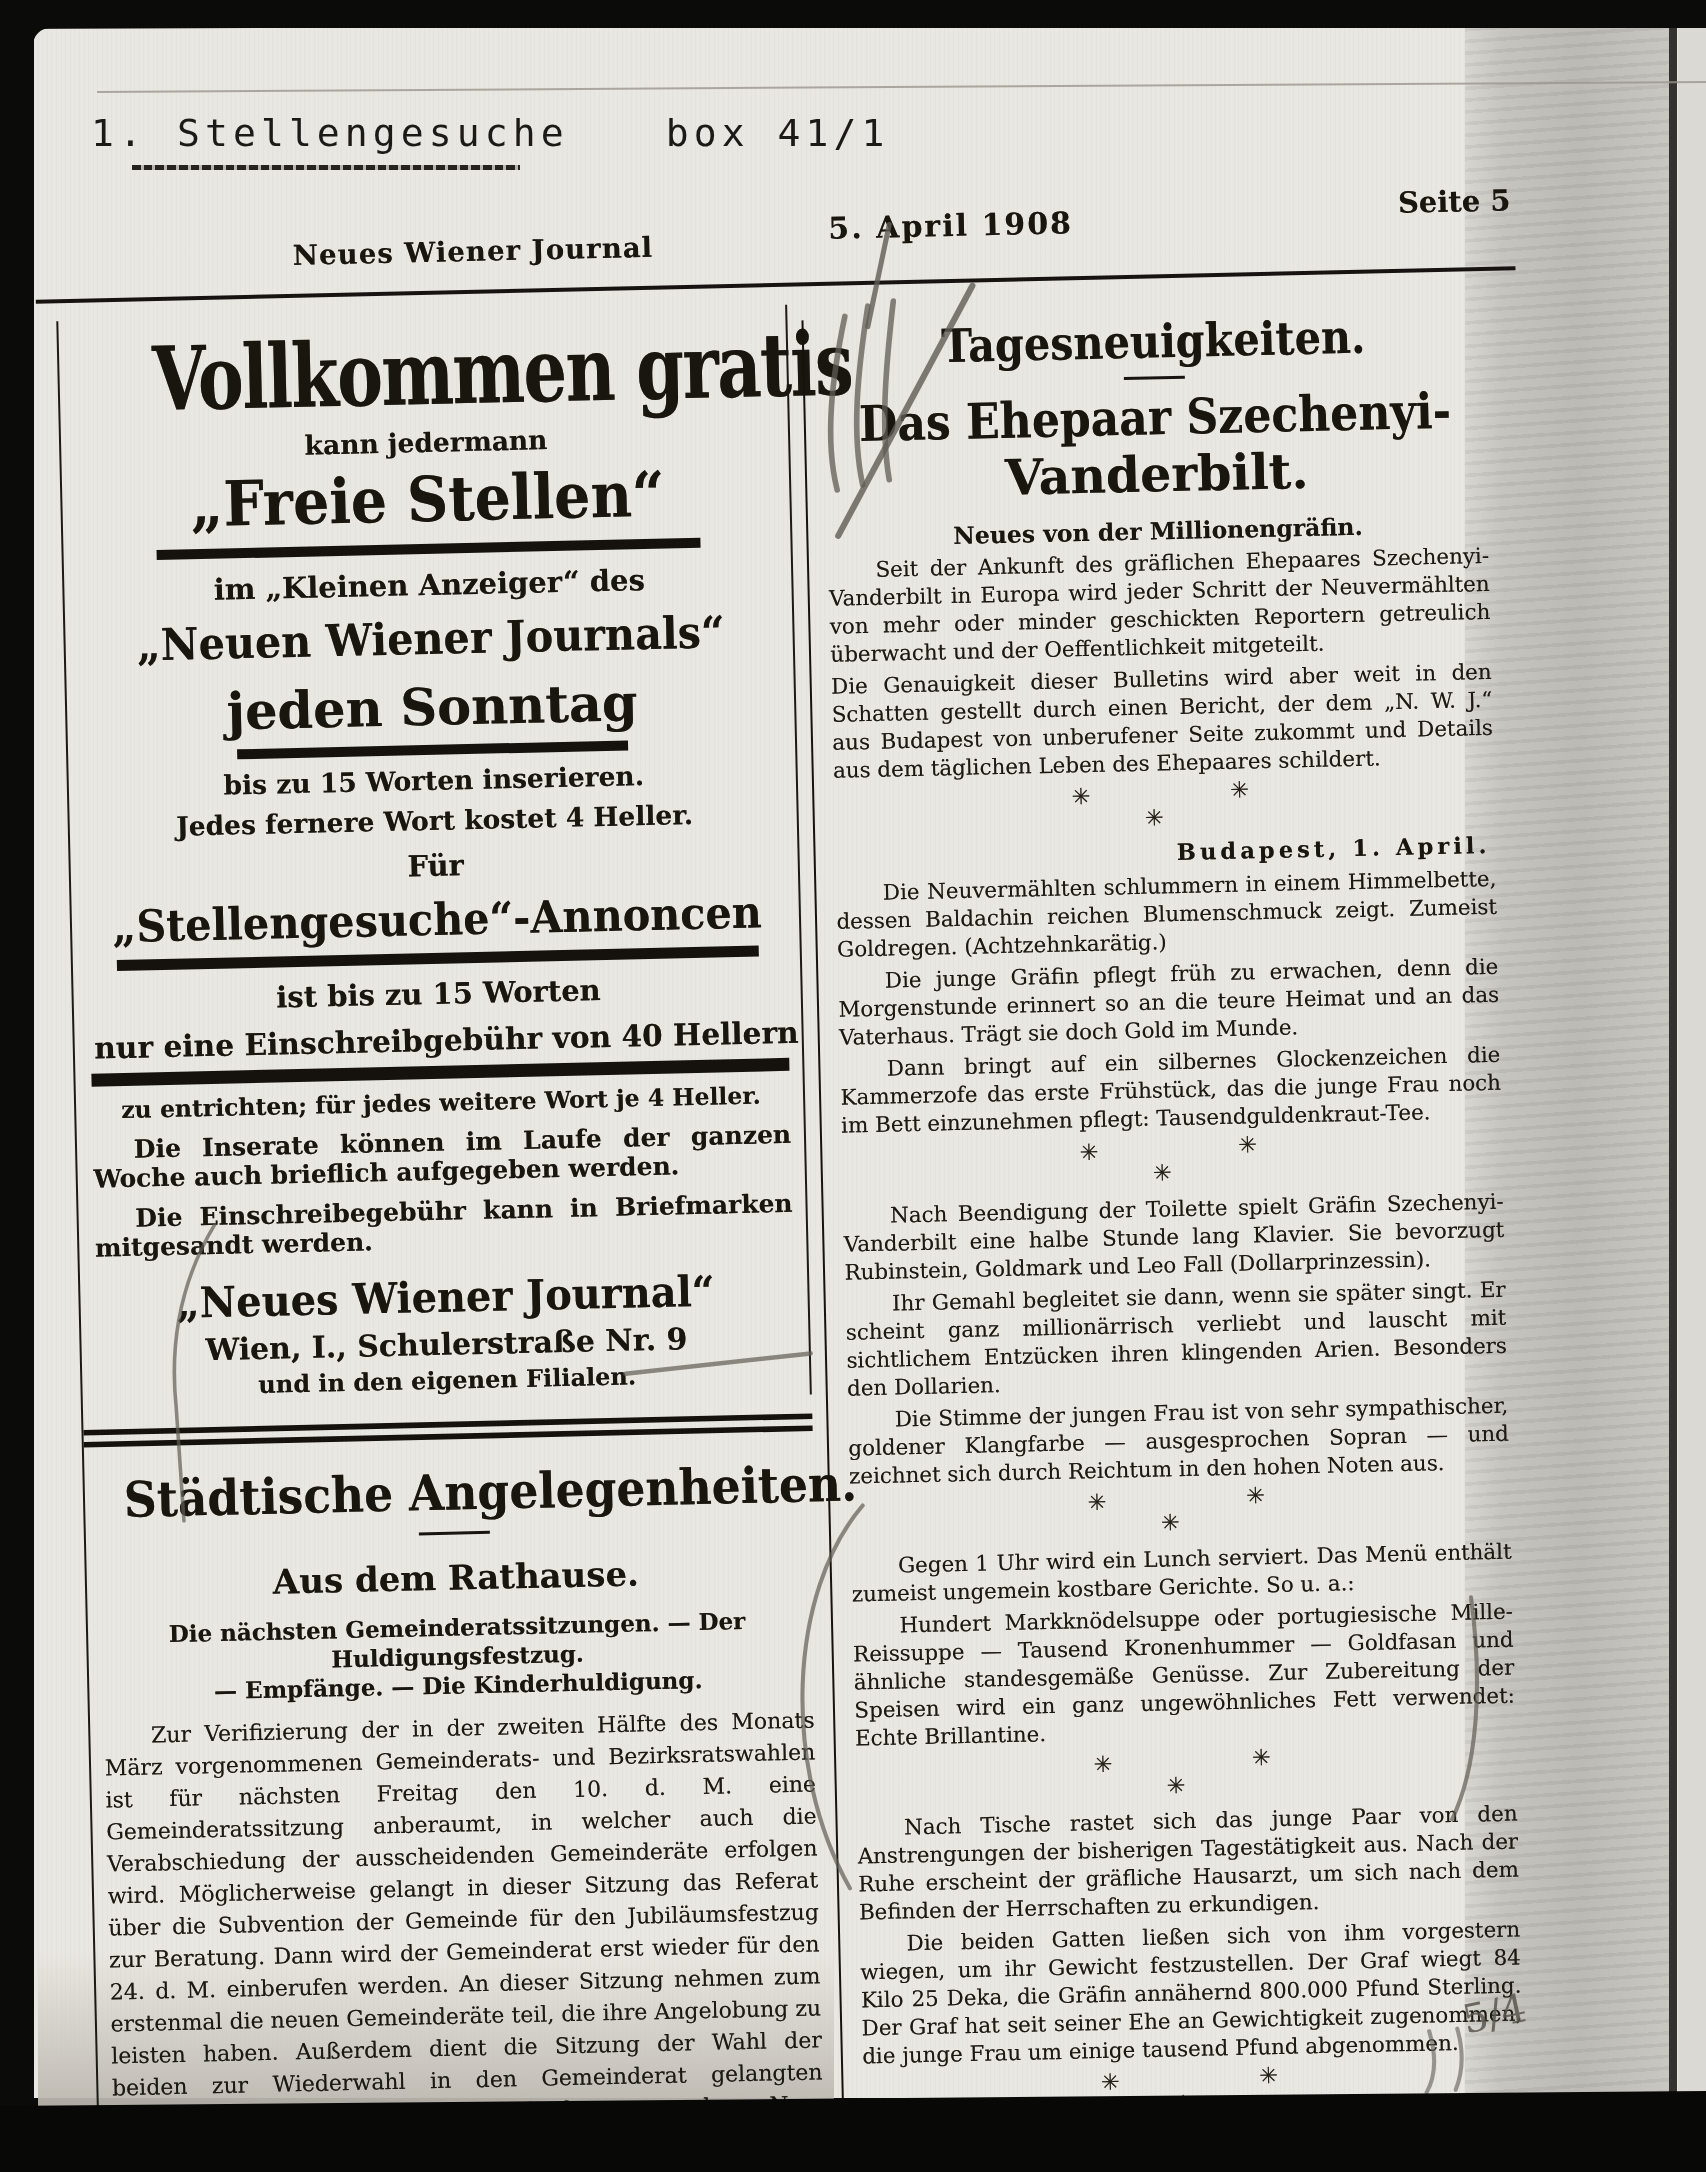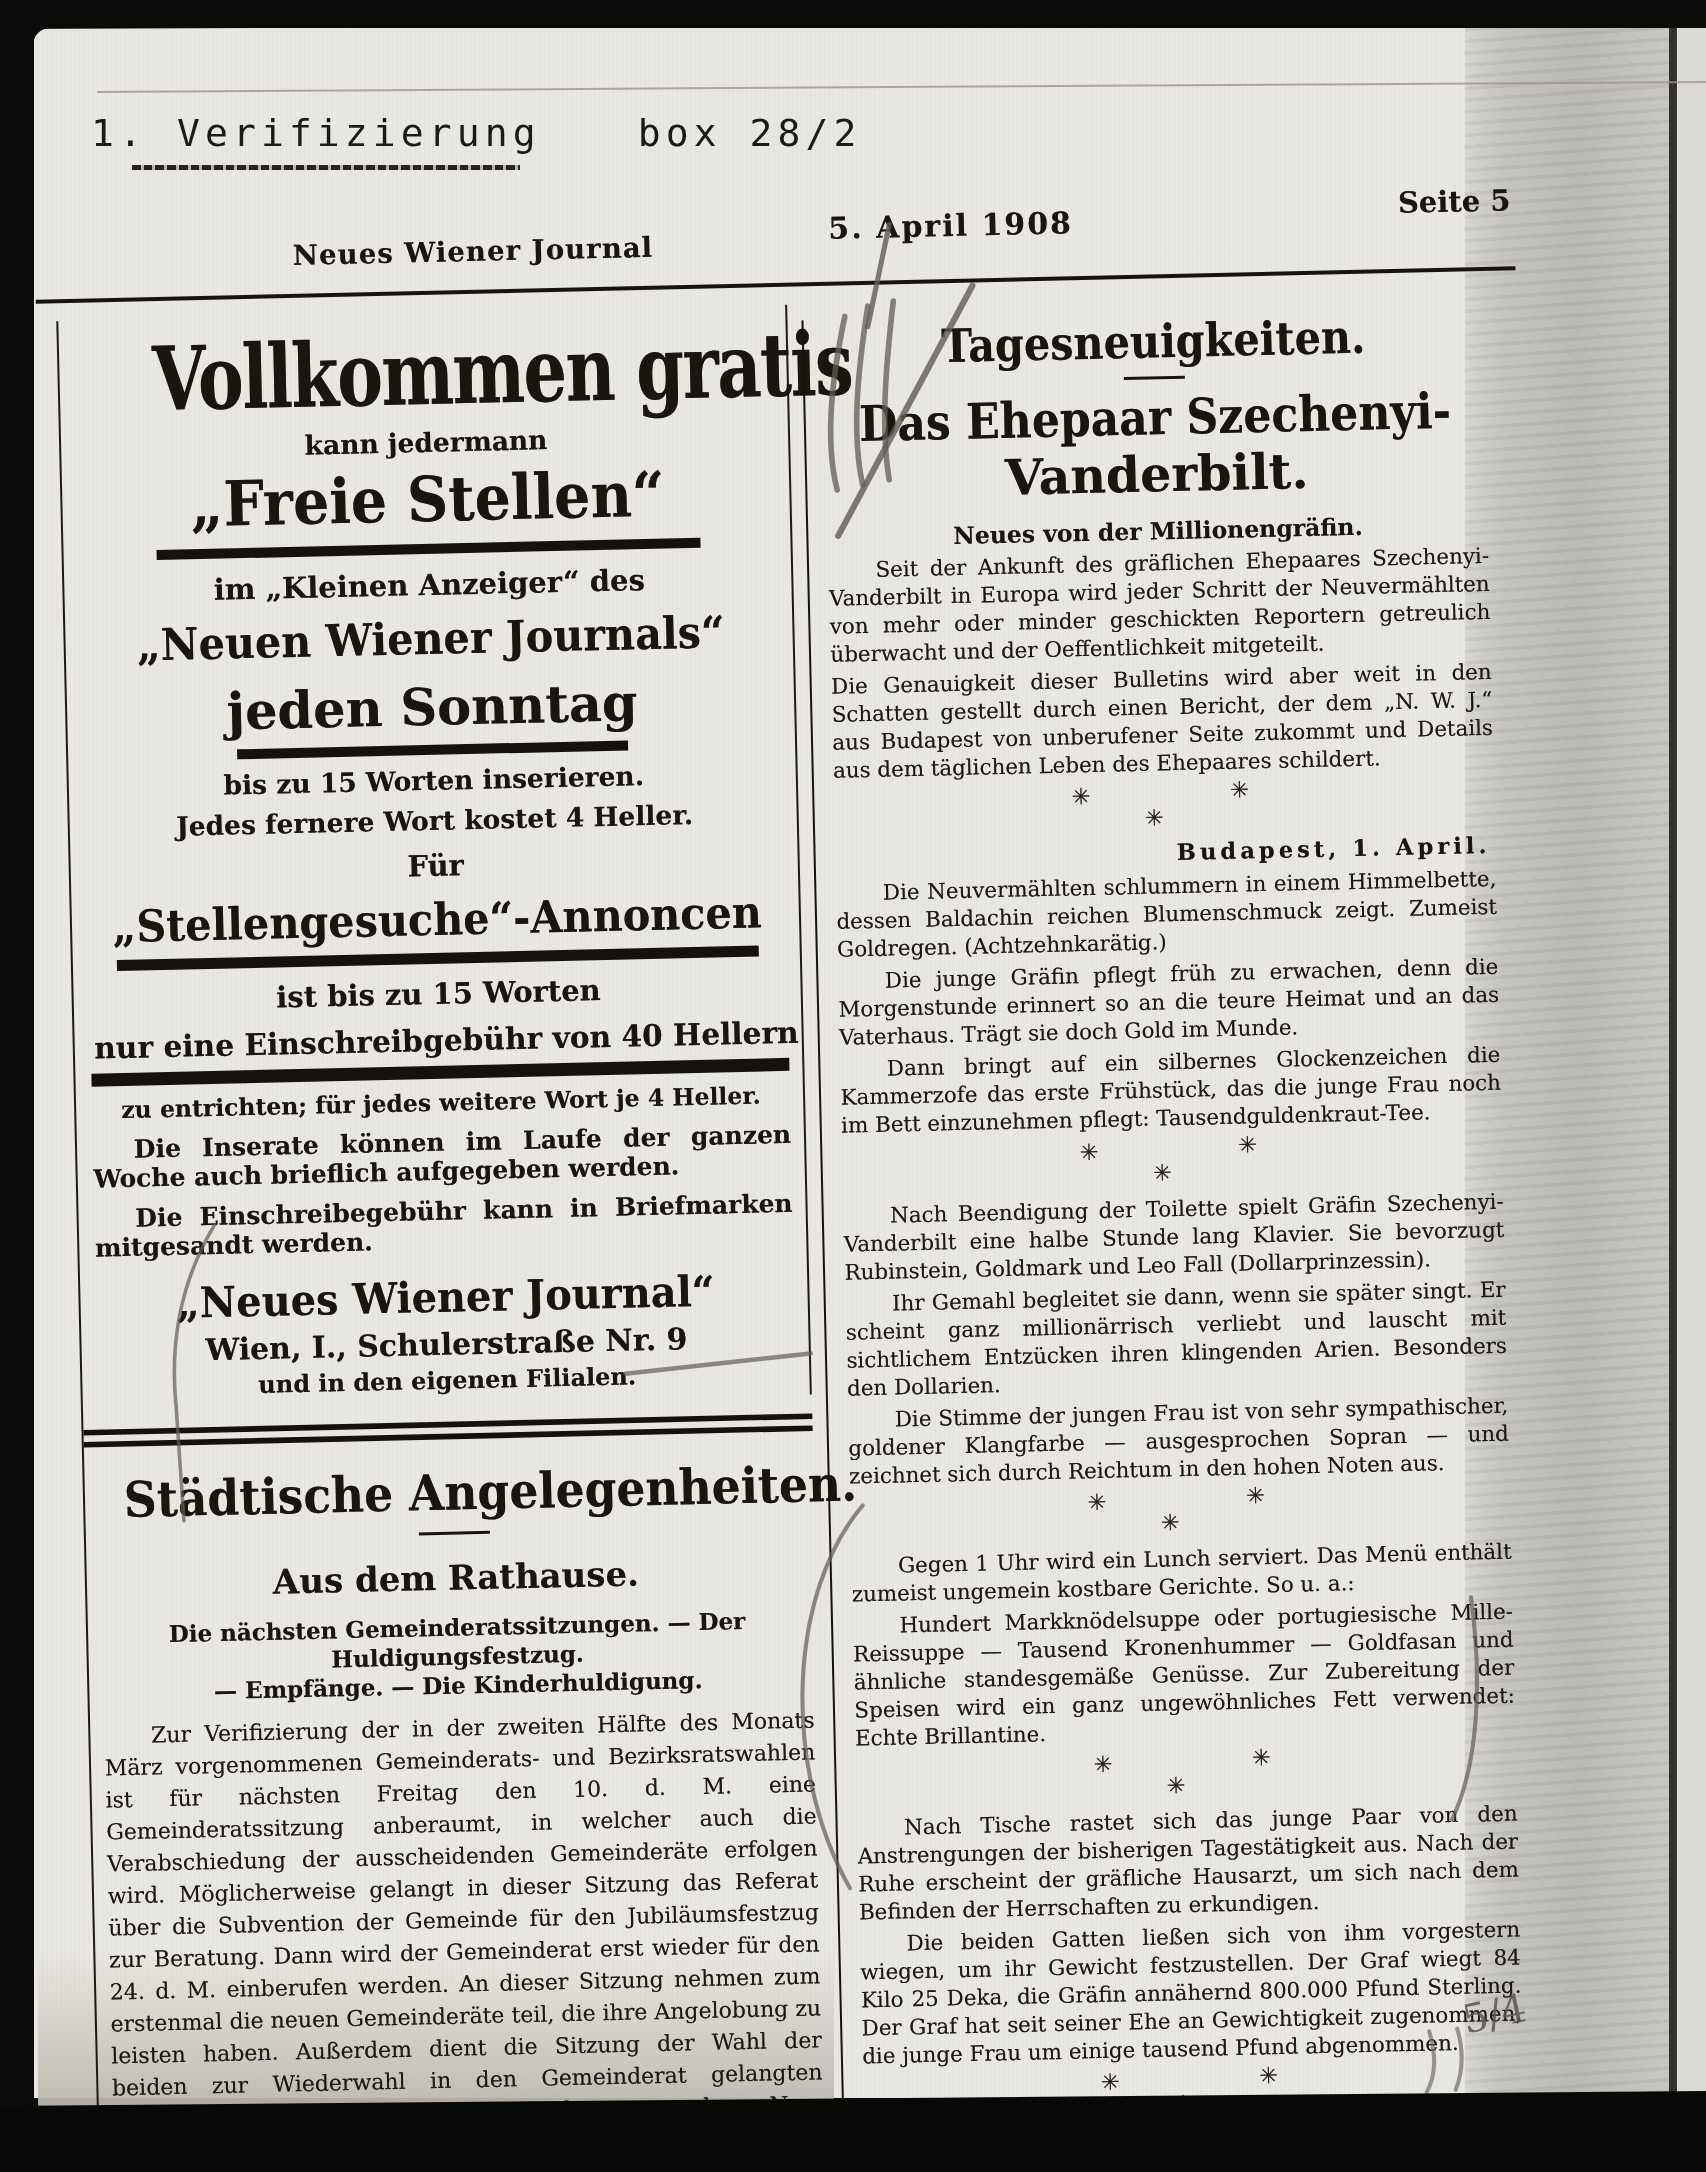"Verifizierung" span.t { text: Verifizierung -> Stellengesuche }
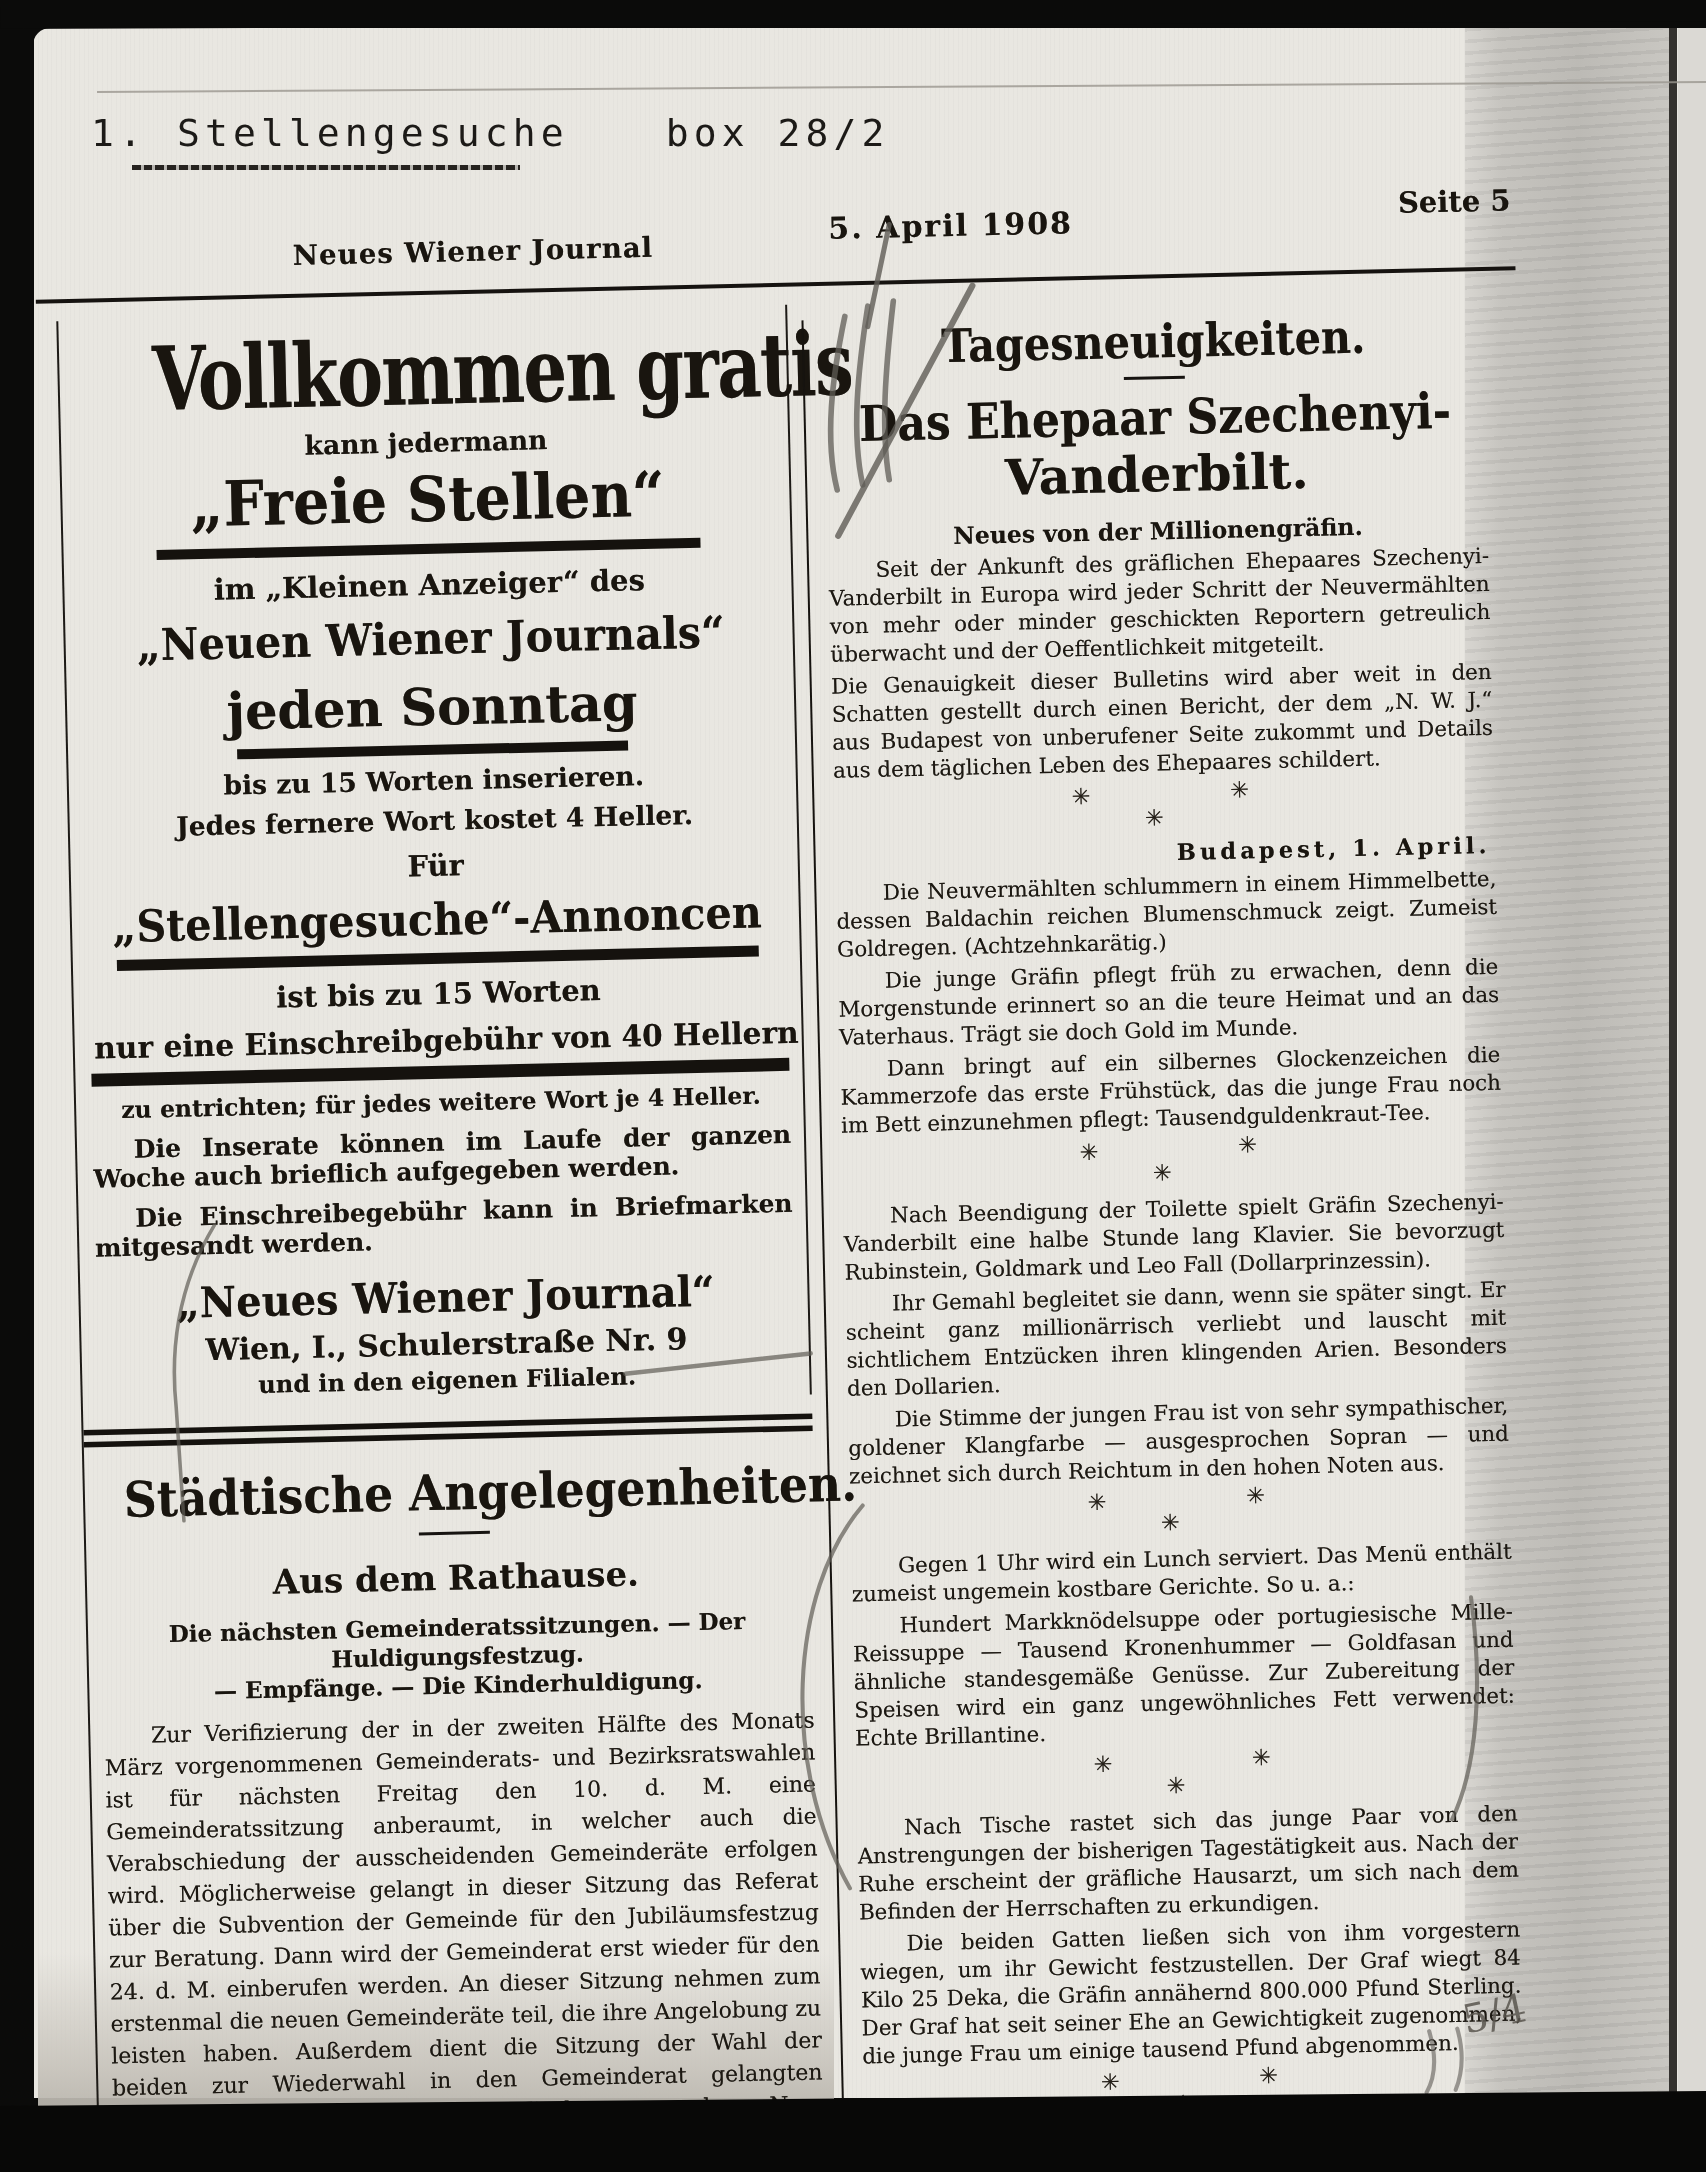"box 28/2" span.b { text: 28/2 -> 41/1 }
